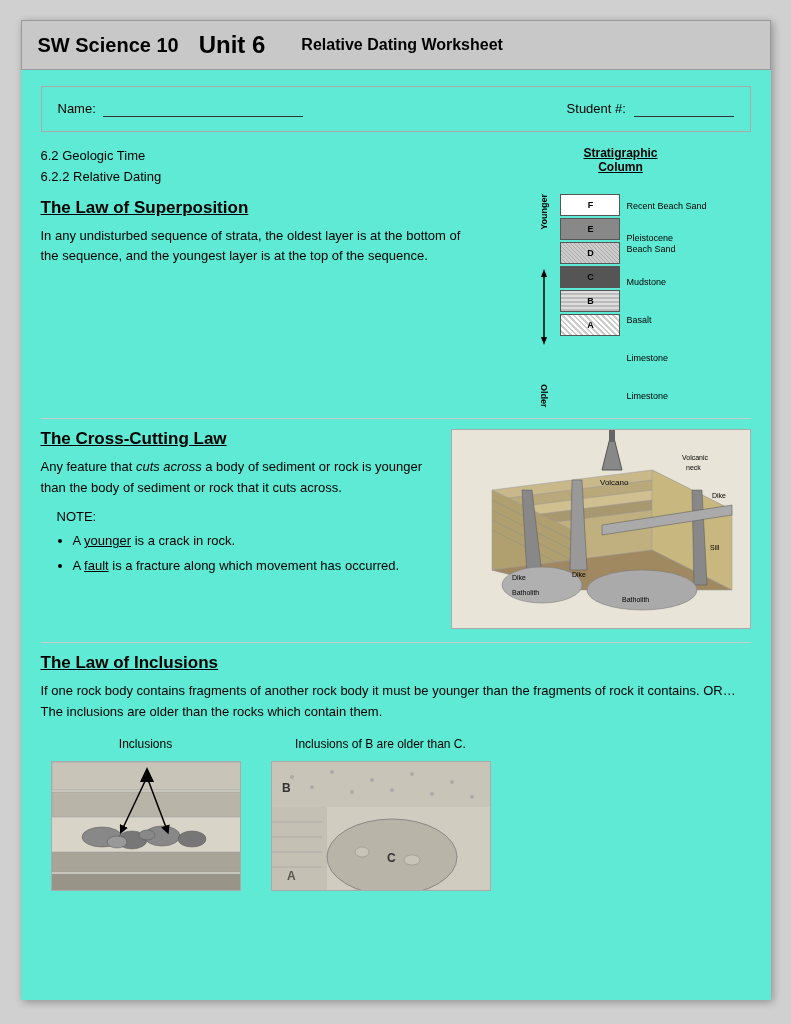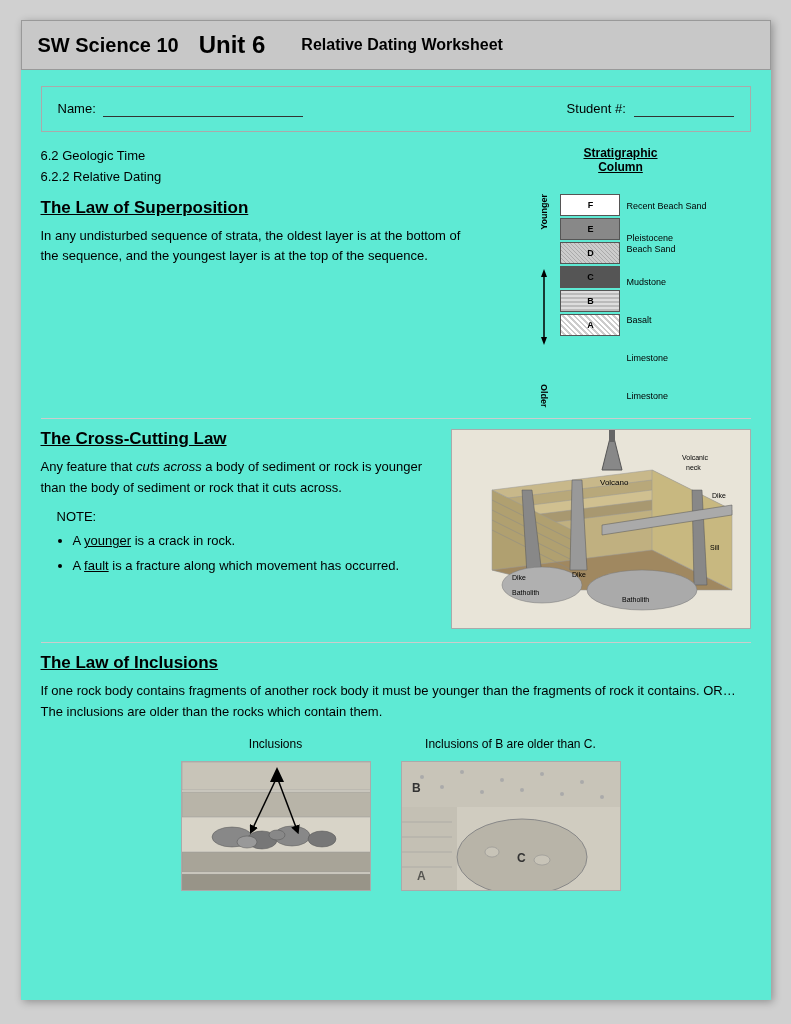"Inclusions" .inclusions-diagrams { justify-content: center -> none }
